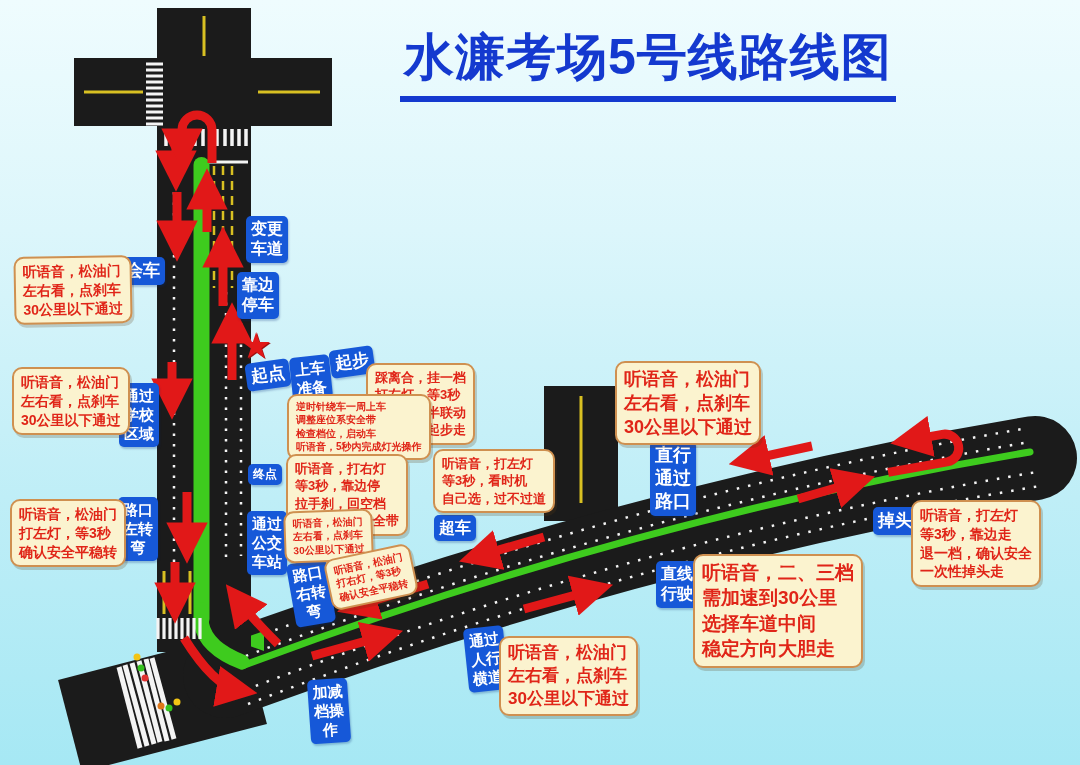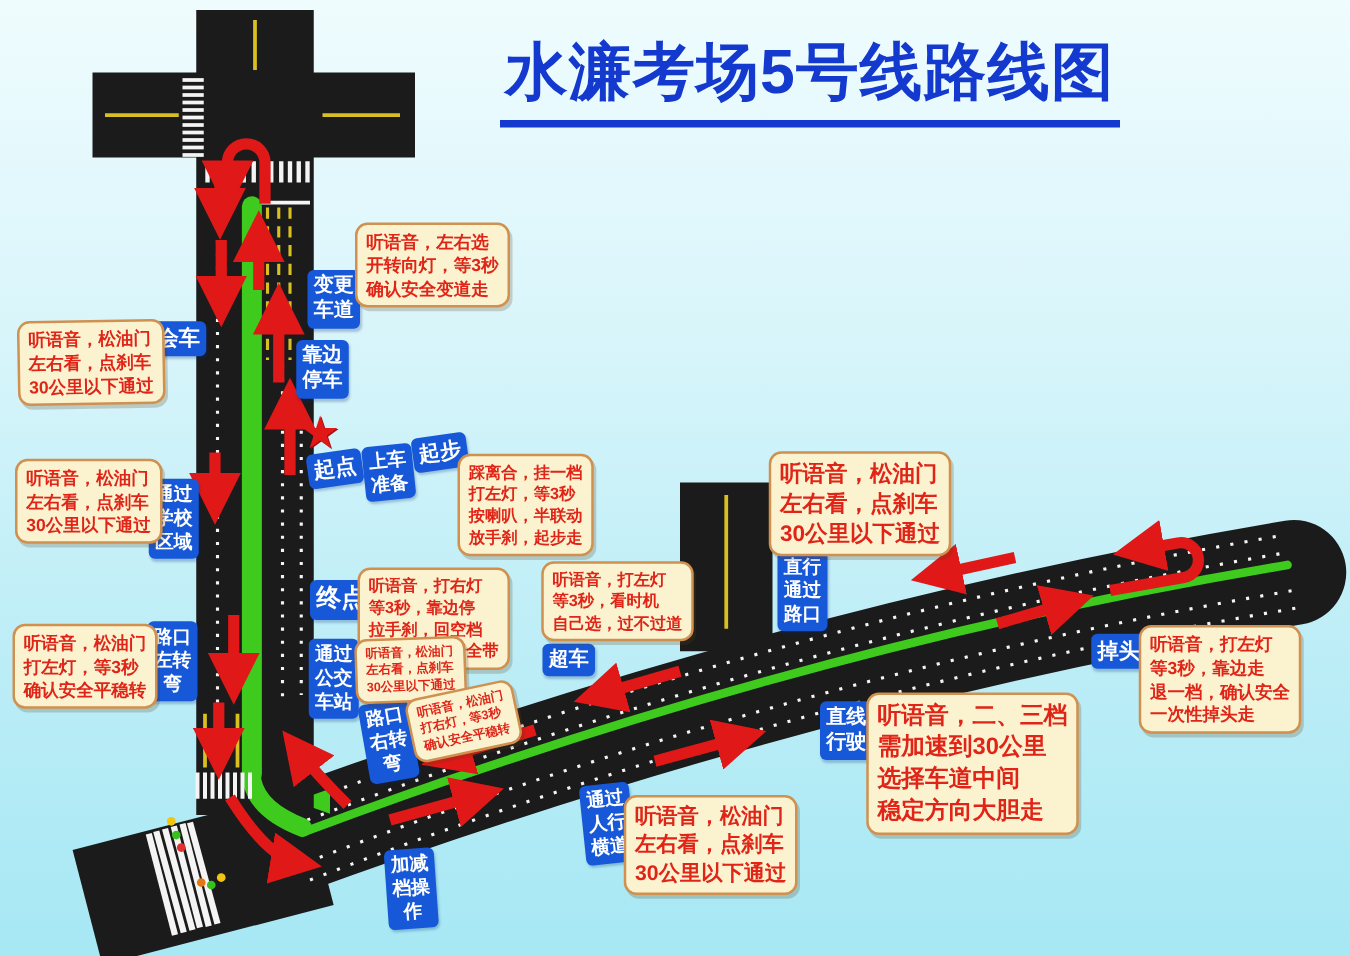"听语音，左右选" div.note { html: <div>听语音，左右选 开转向灯，等3秒 确认安全变道走</div> -> none }
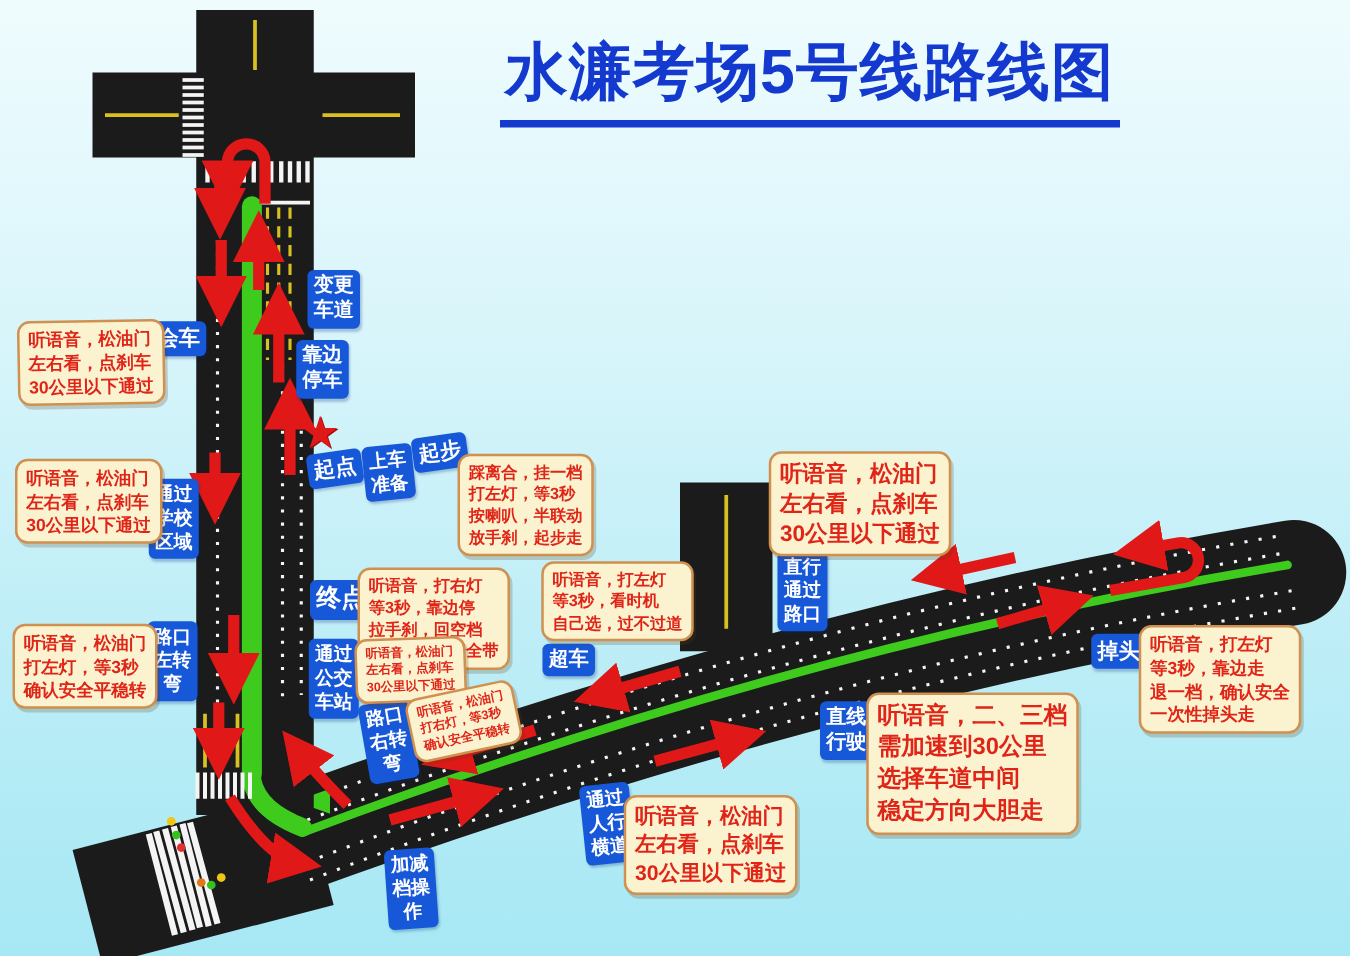"逆时针绕车一周上车" div.note { html: none -> <div>逆时针绕车一周上车 调整座位系安全带 检查档位，启动车 听语音，5秒内完成灯光操作</div> }
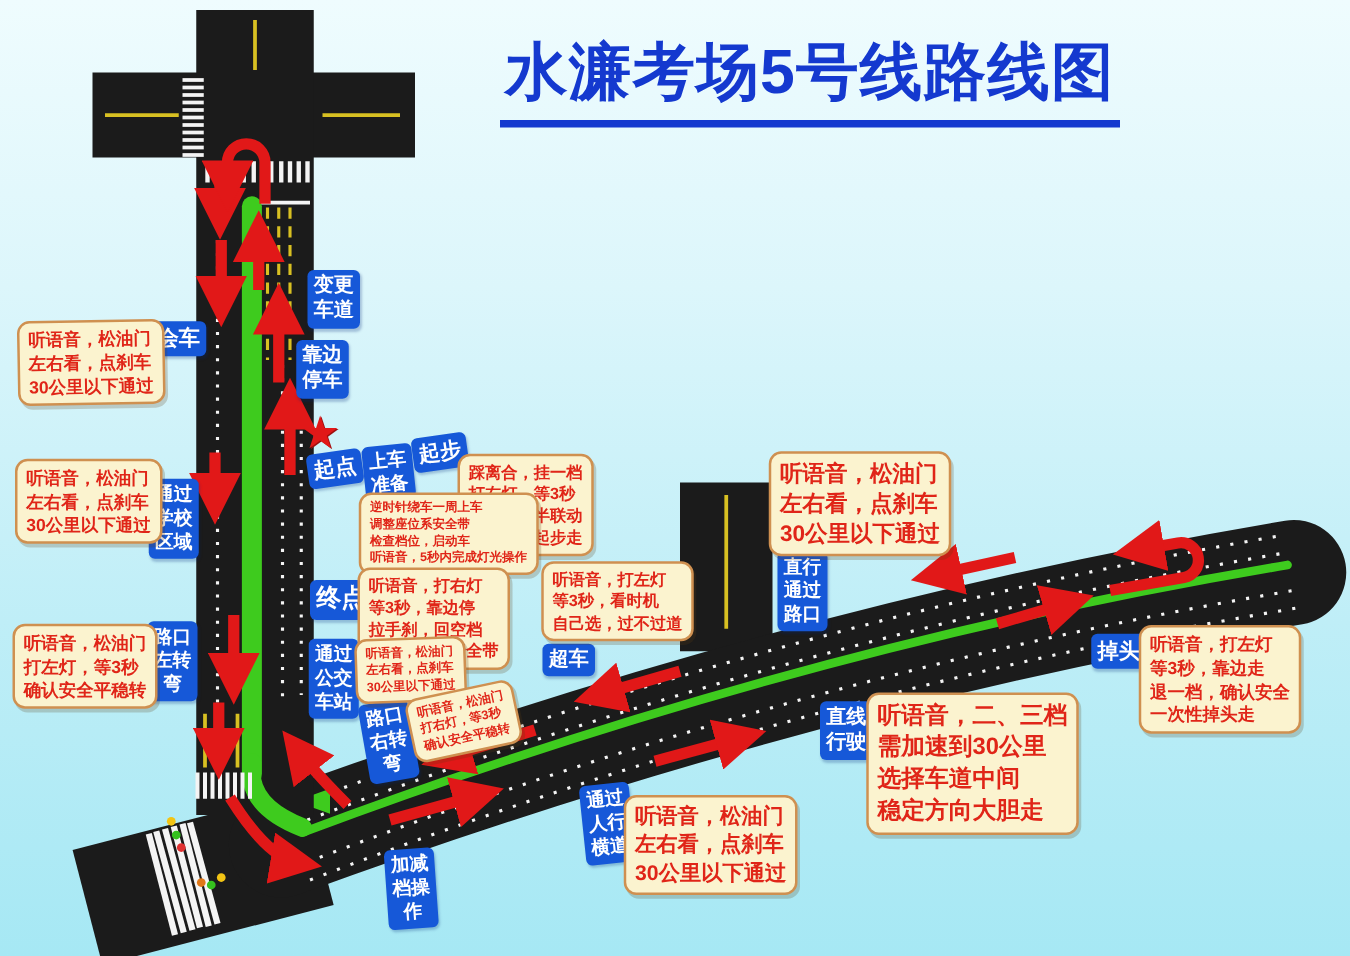"直行" div.lbl { font-size: 15px -> 18px; left: 622px -> 650px }
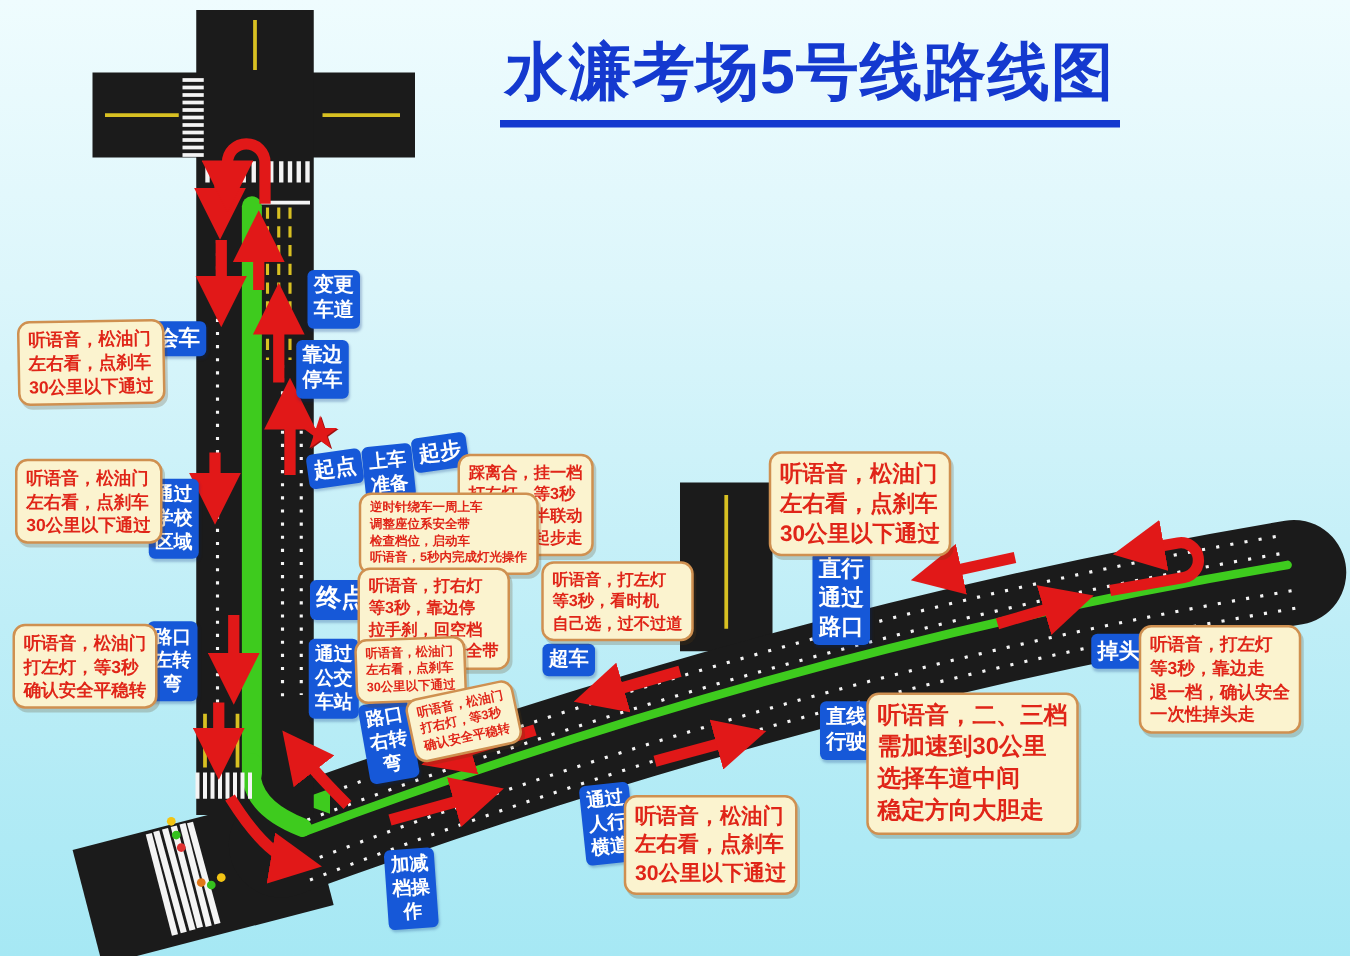"终点" div.lbl { font-size: 20px -> 12px }
